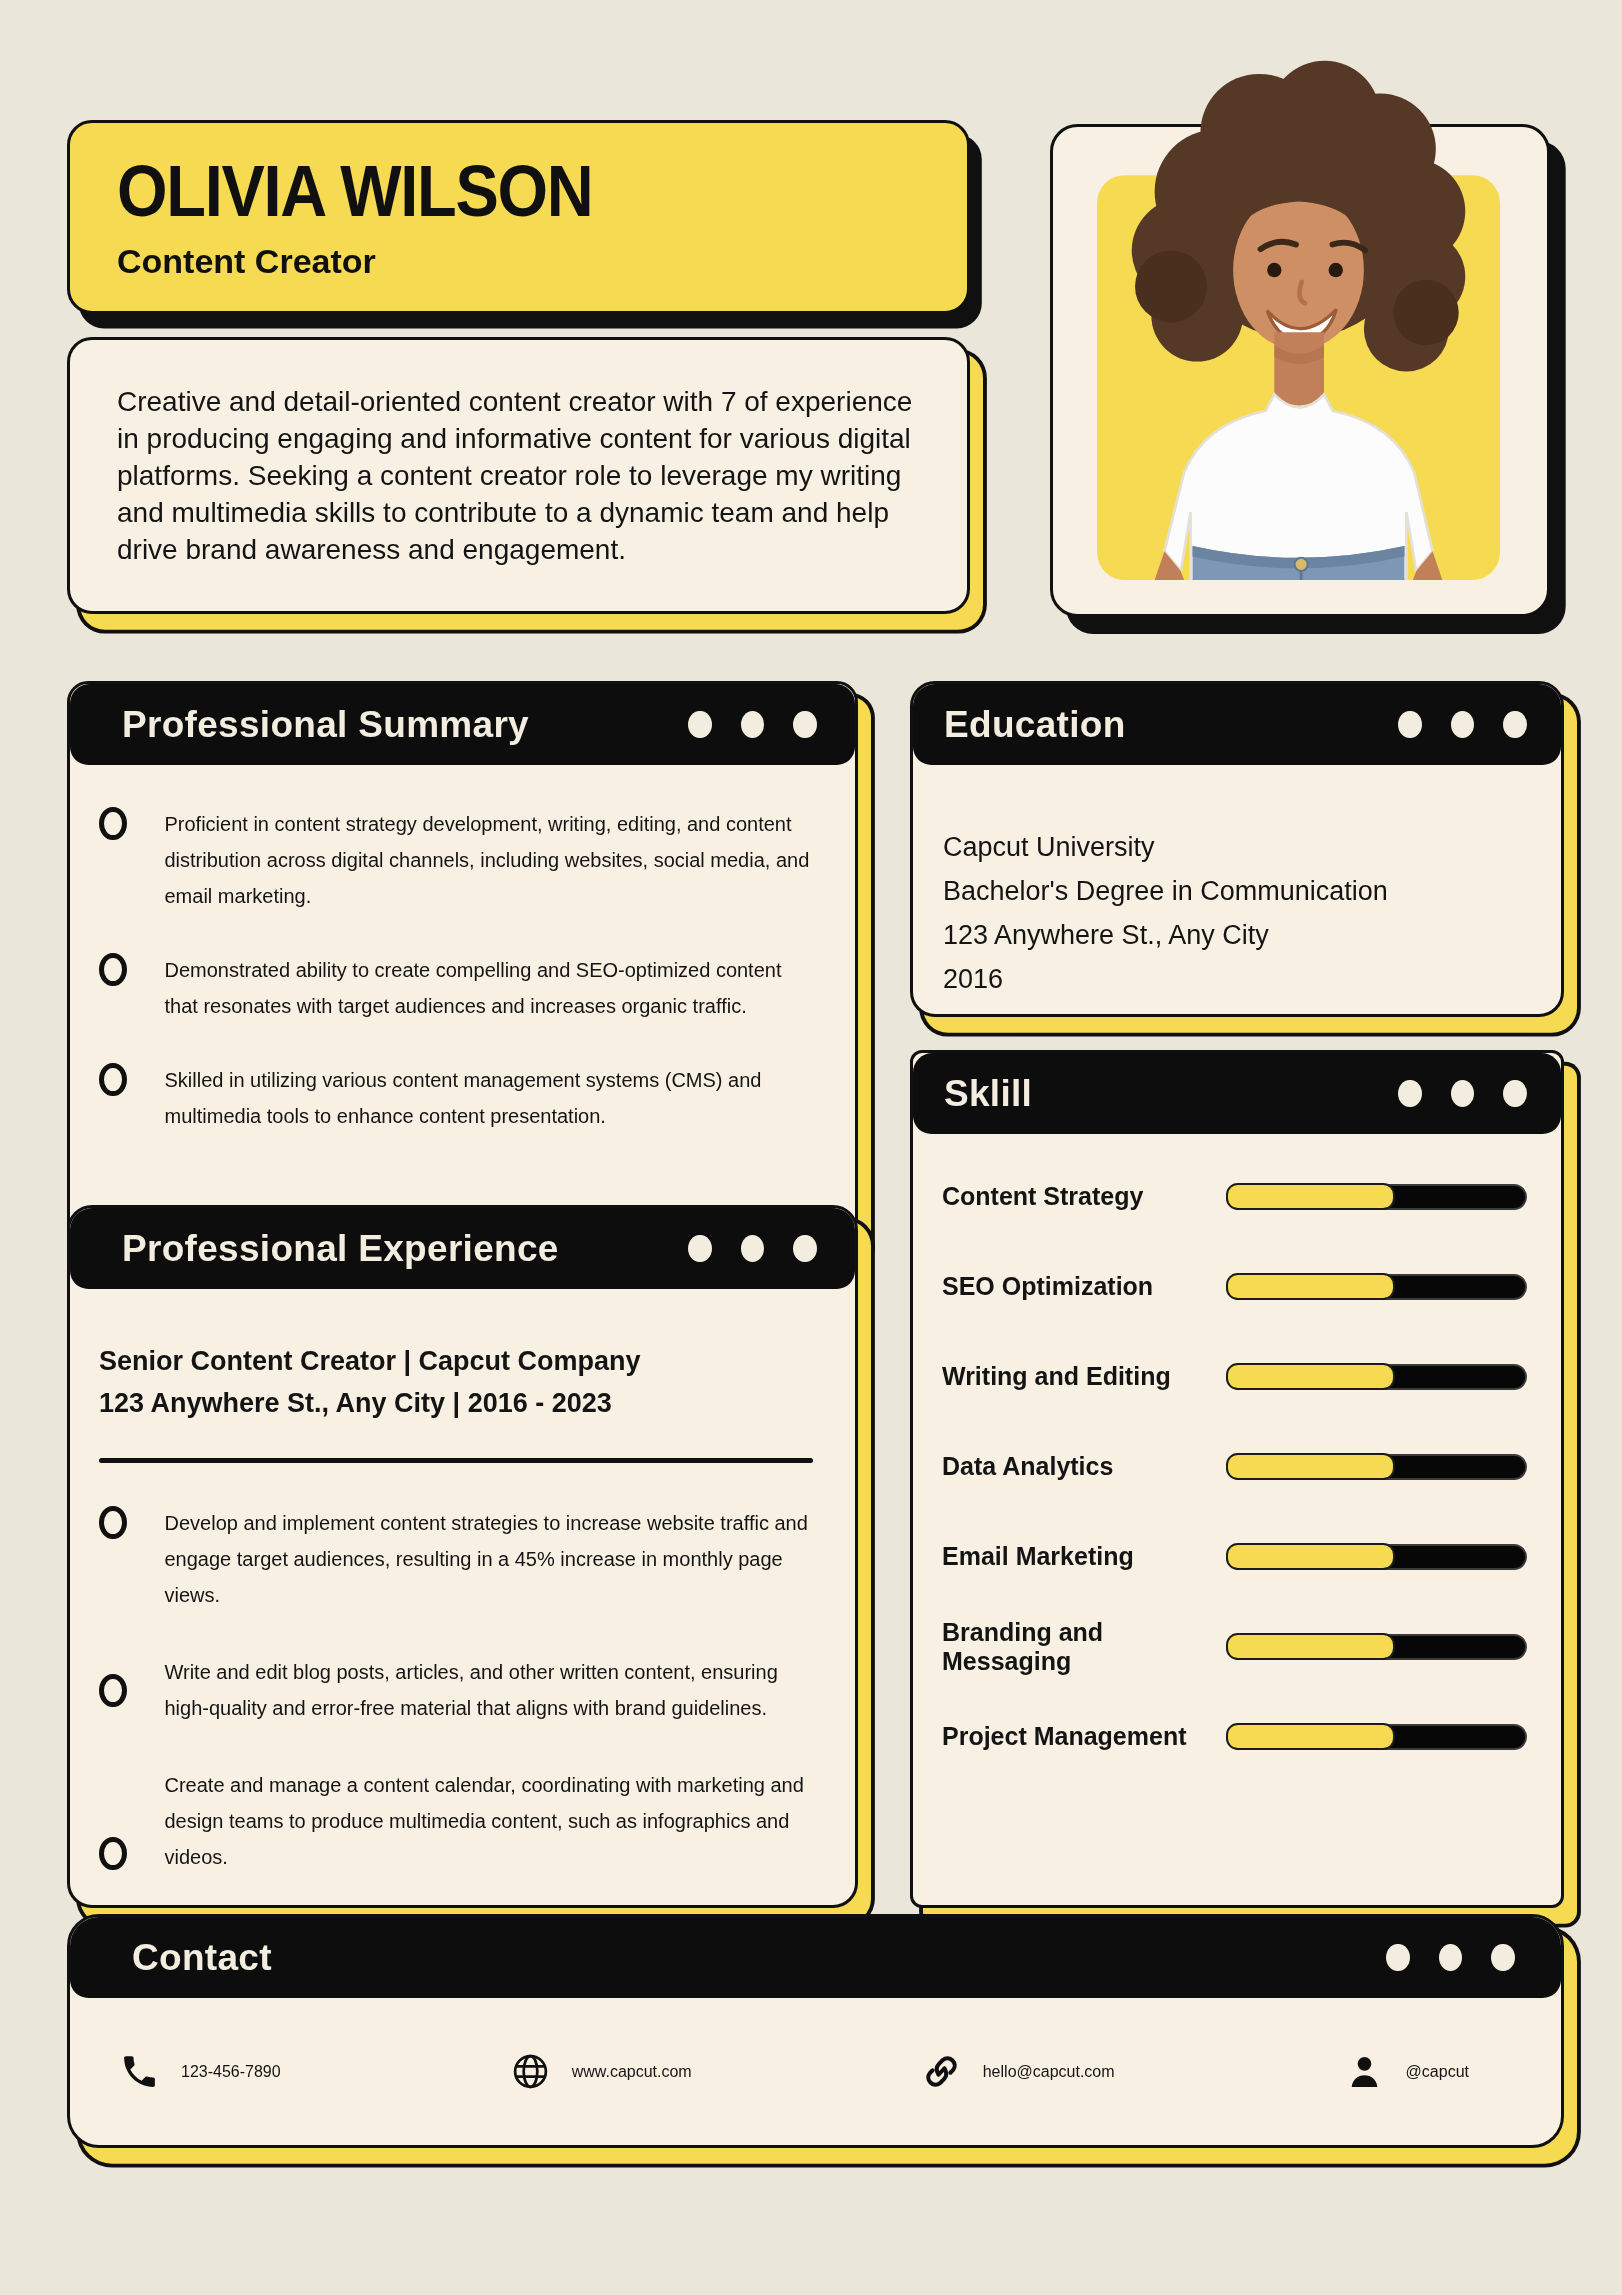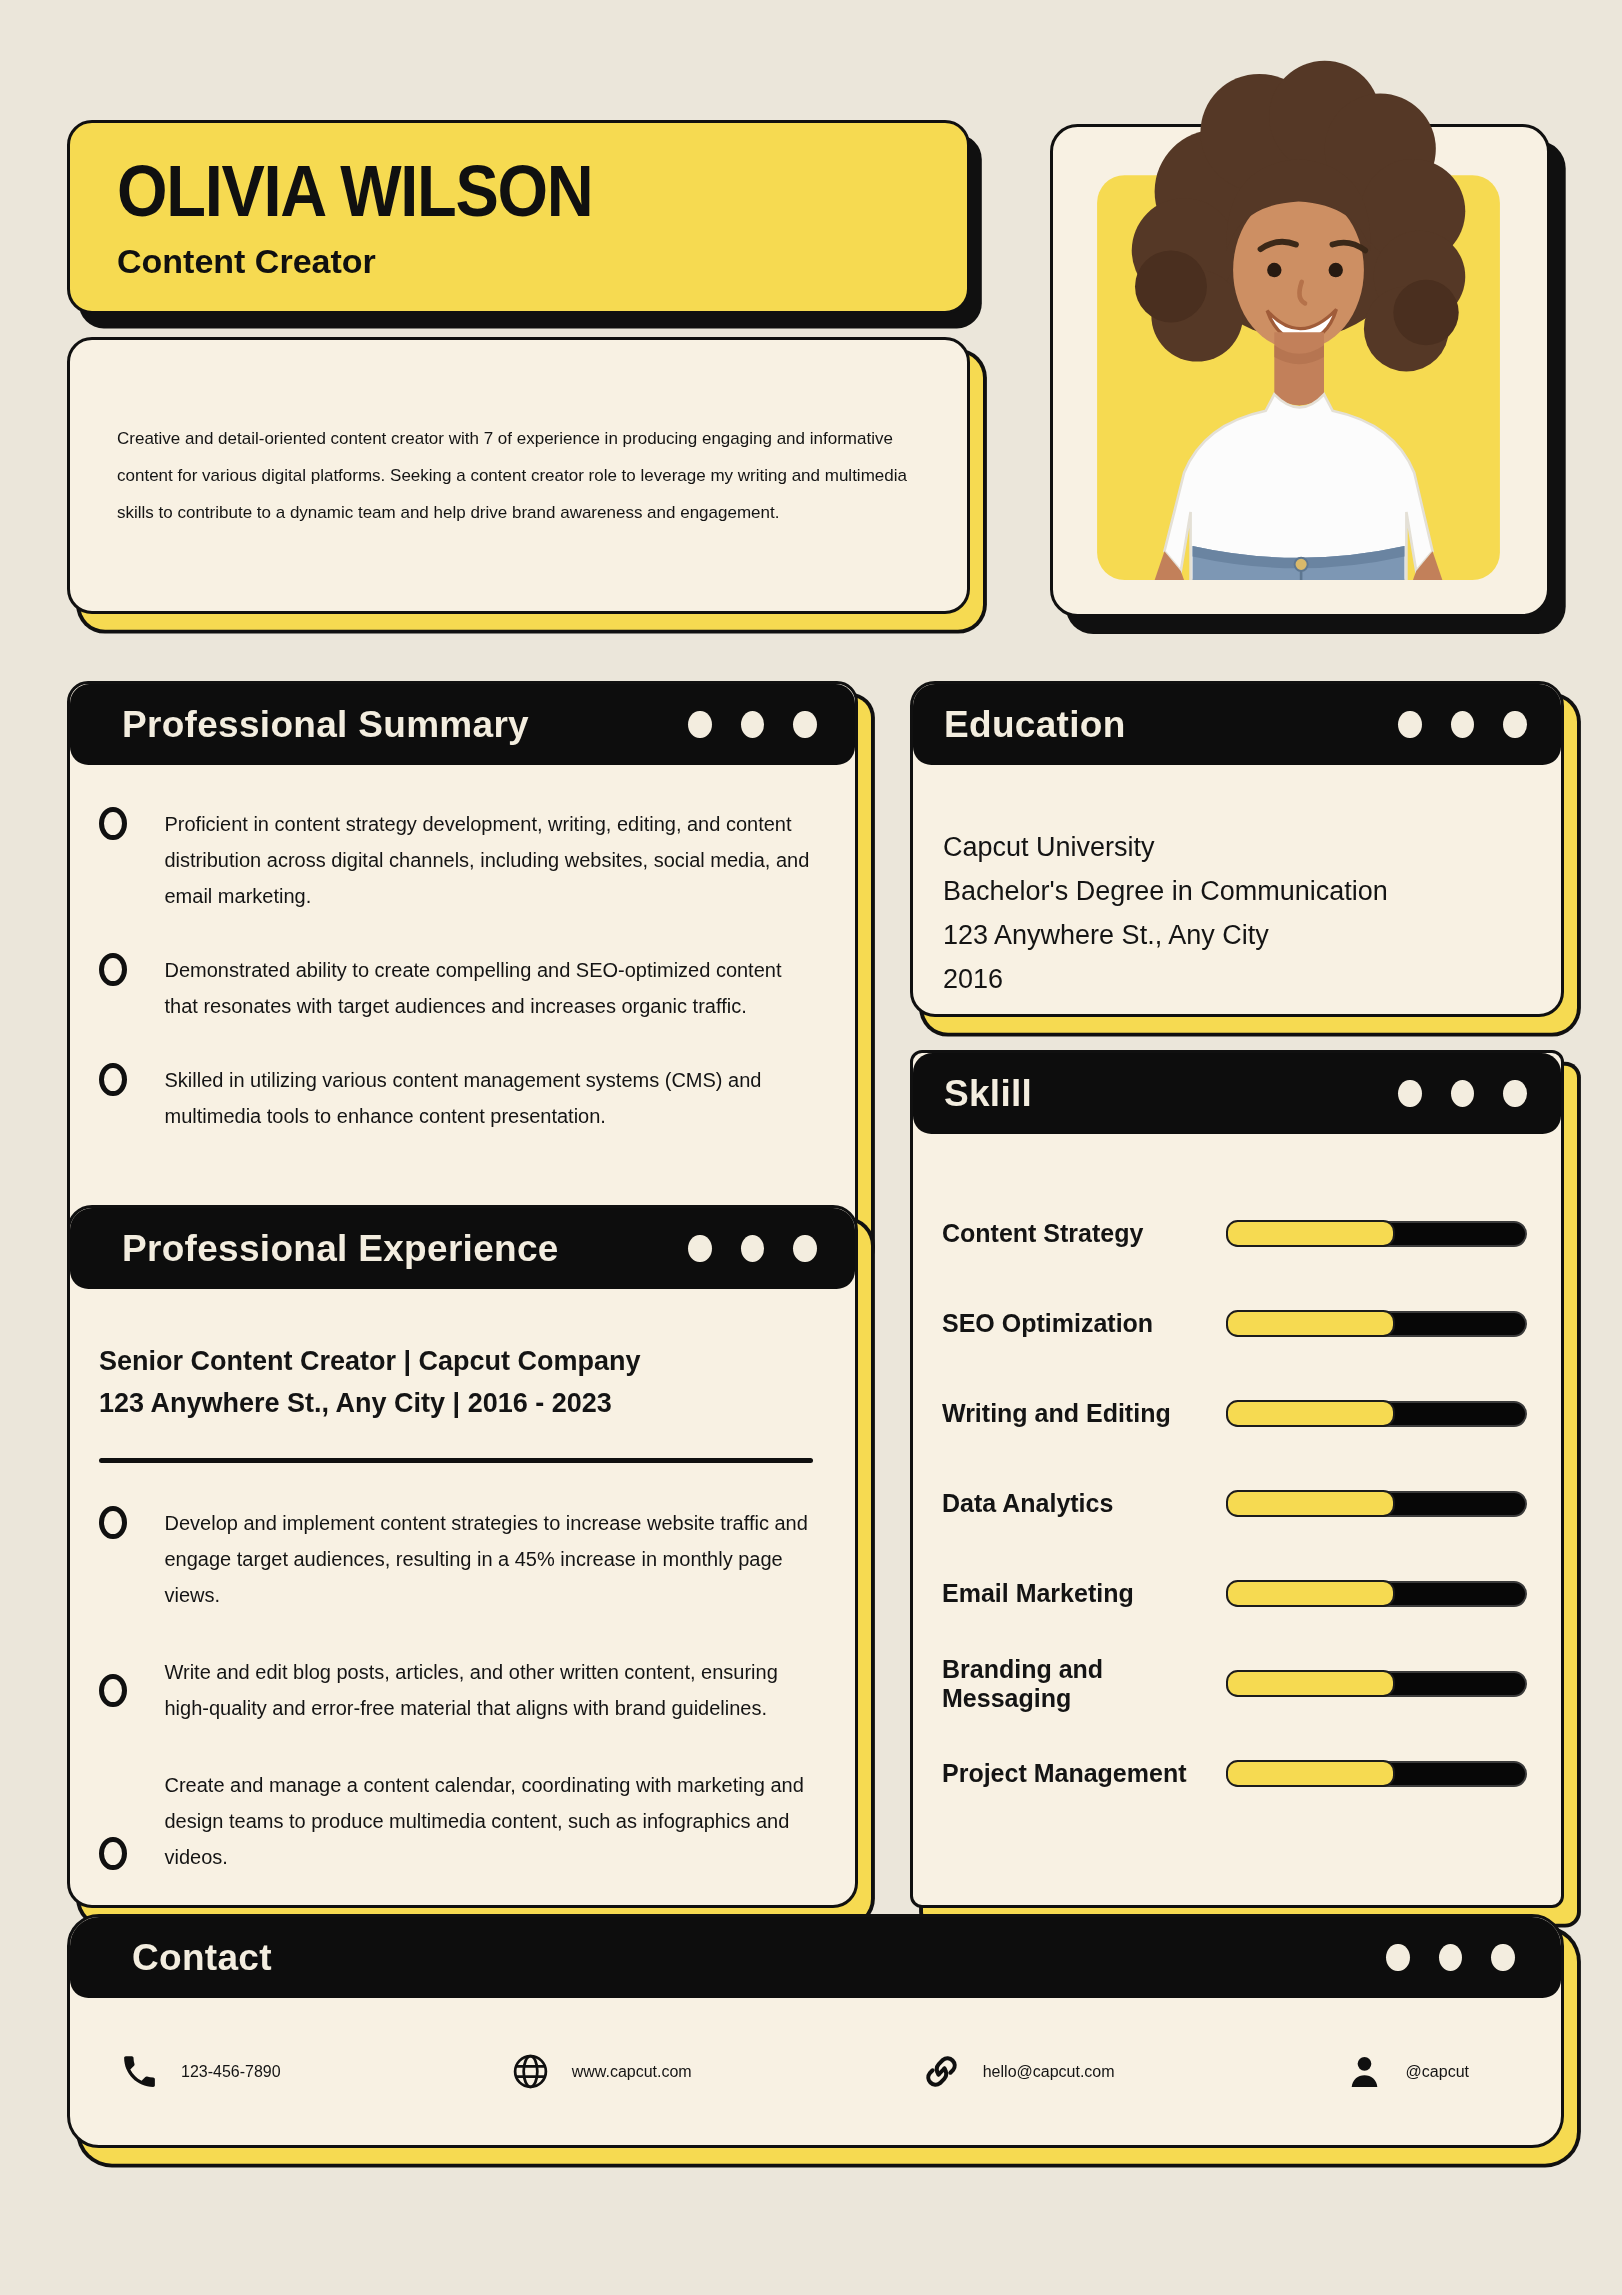"Creative and detail-oriented content" .about-card p { font-size: 17px -> 28px }
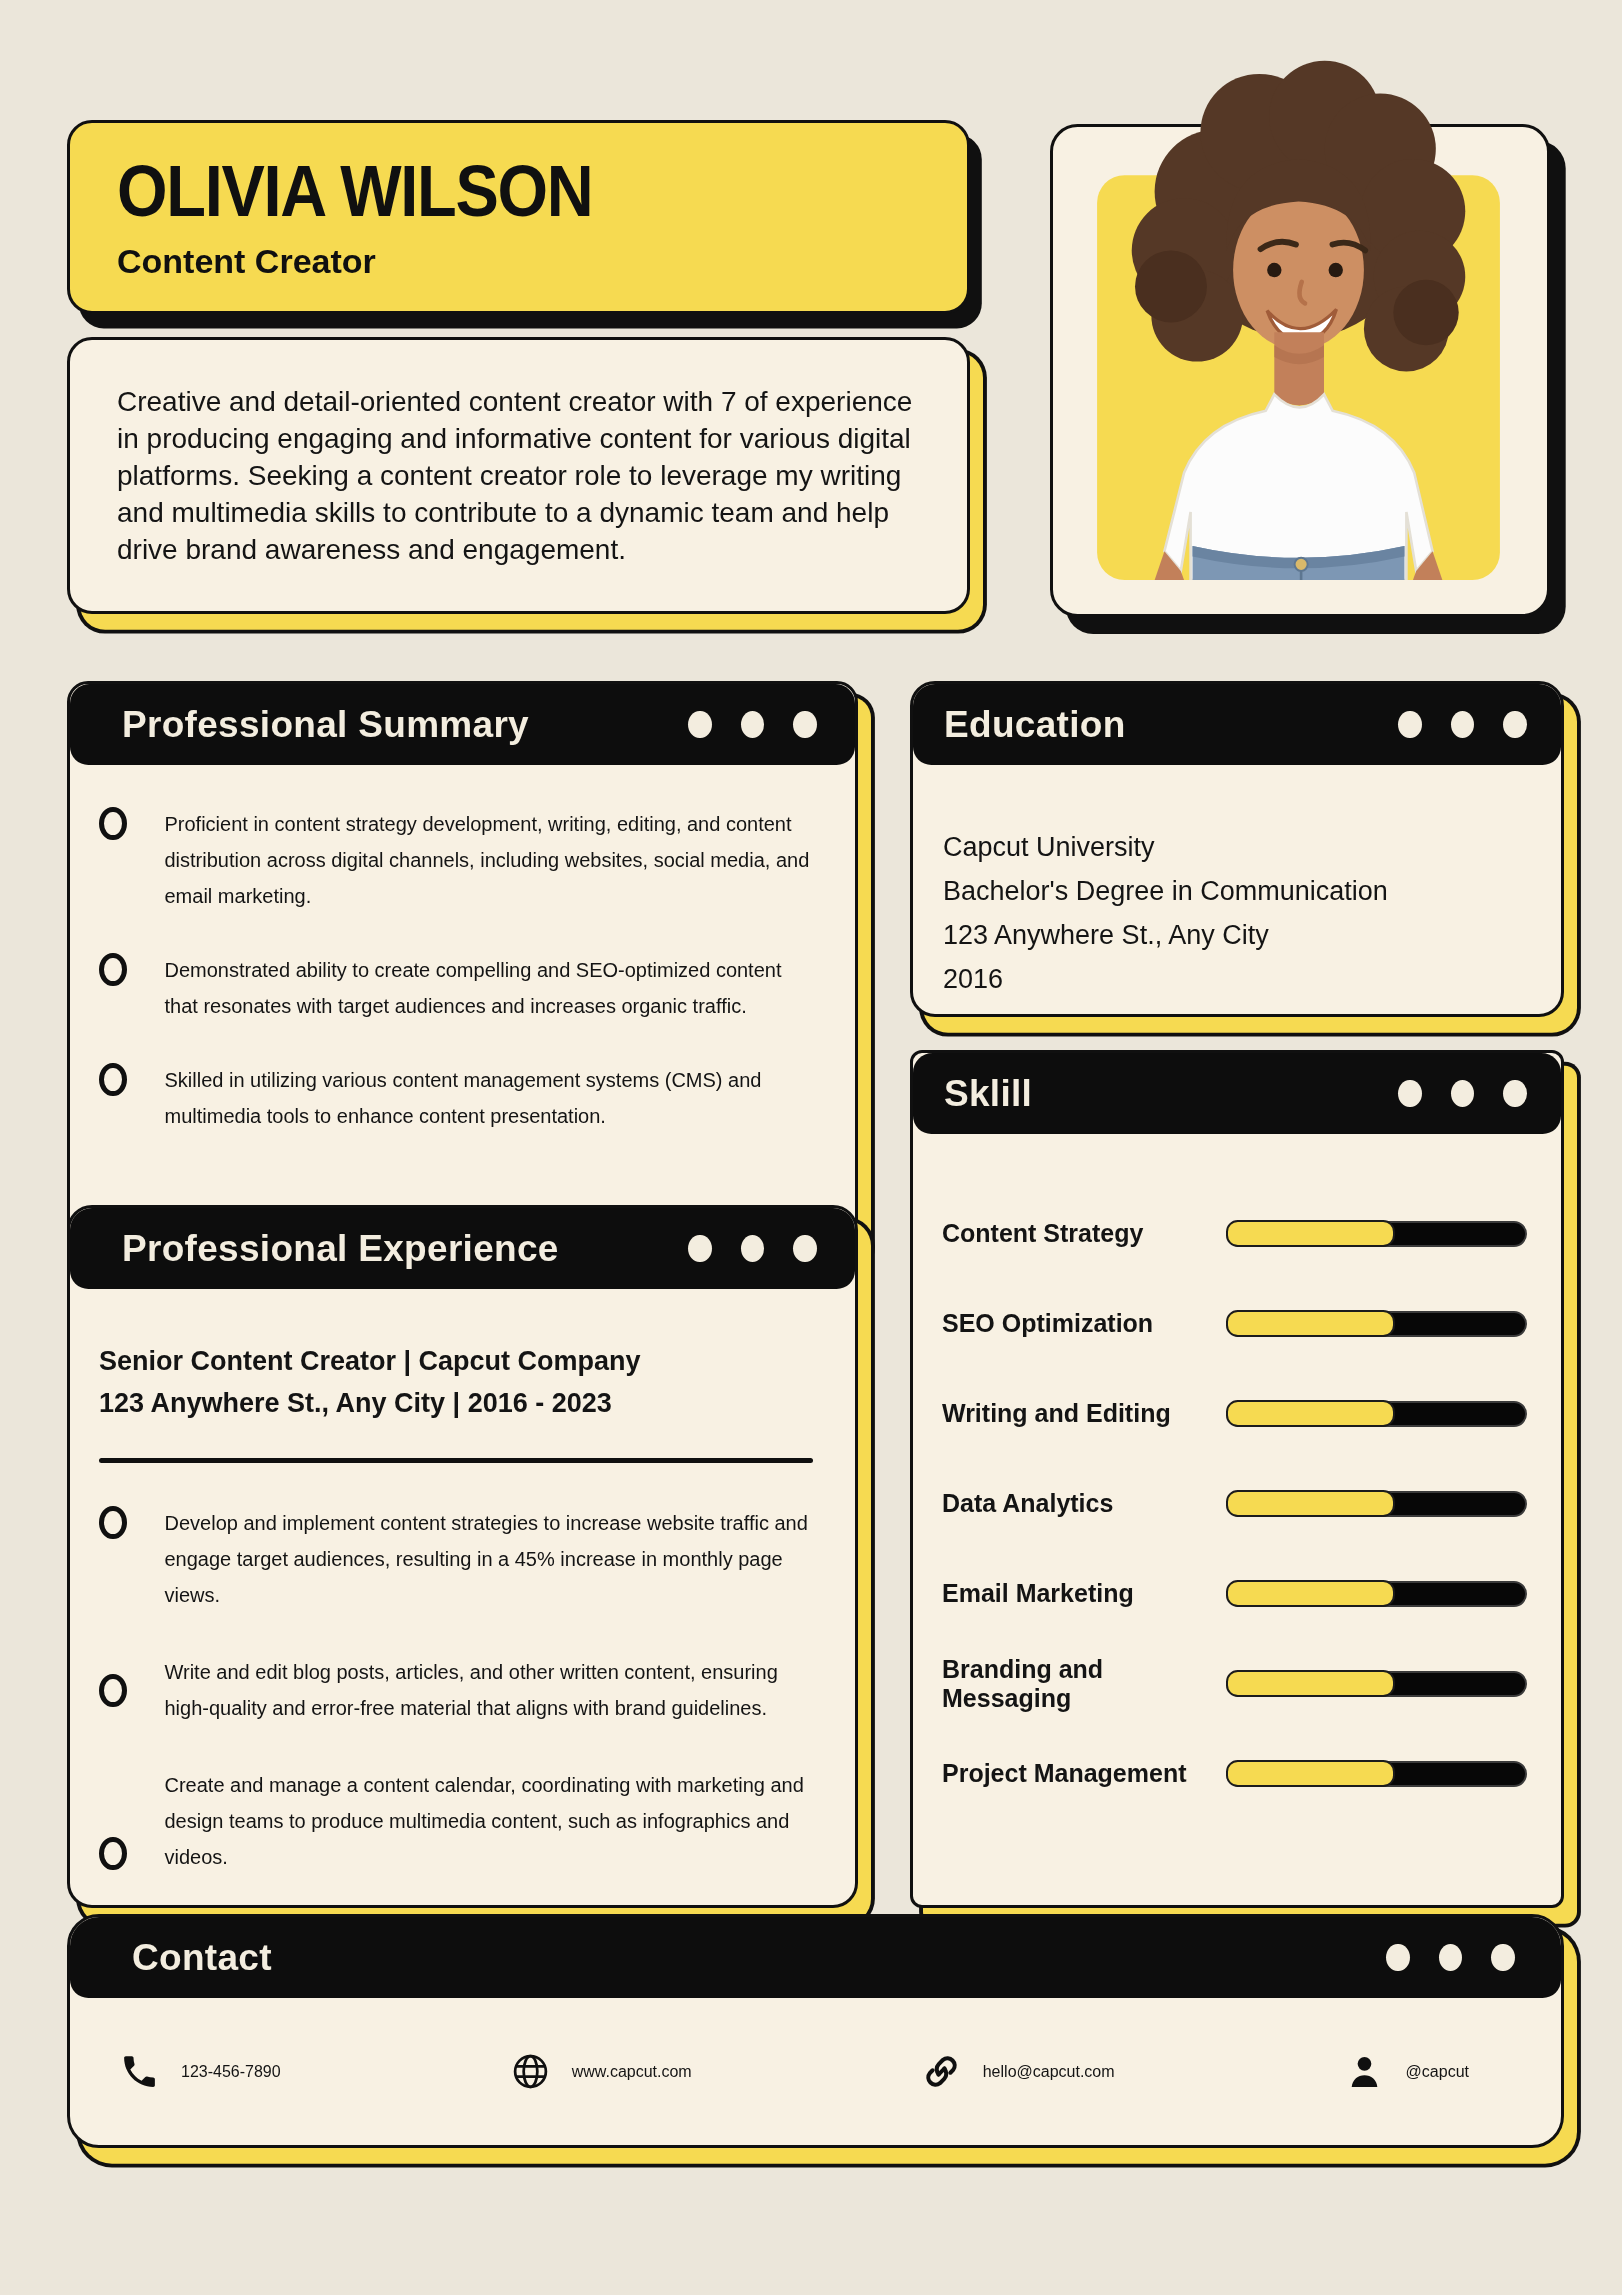"Content Strategy" .skill-row { margin-top: 37px -> none }
